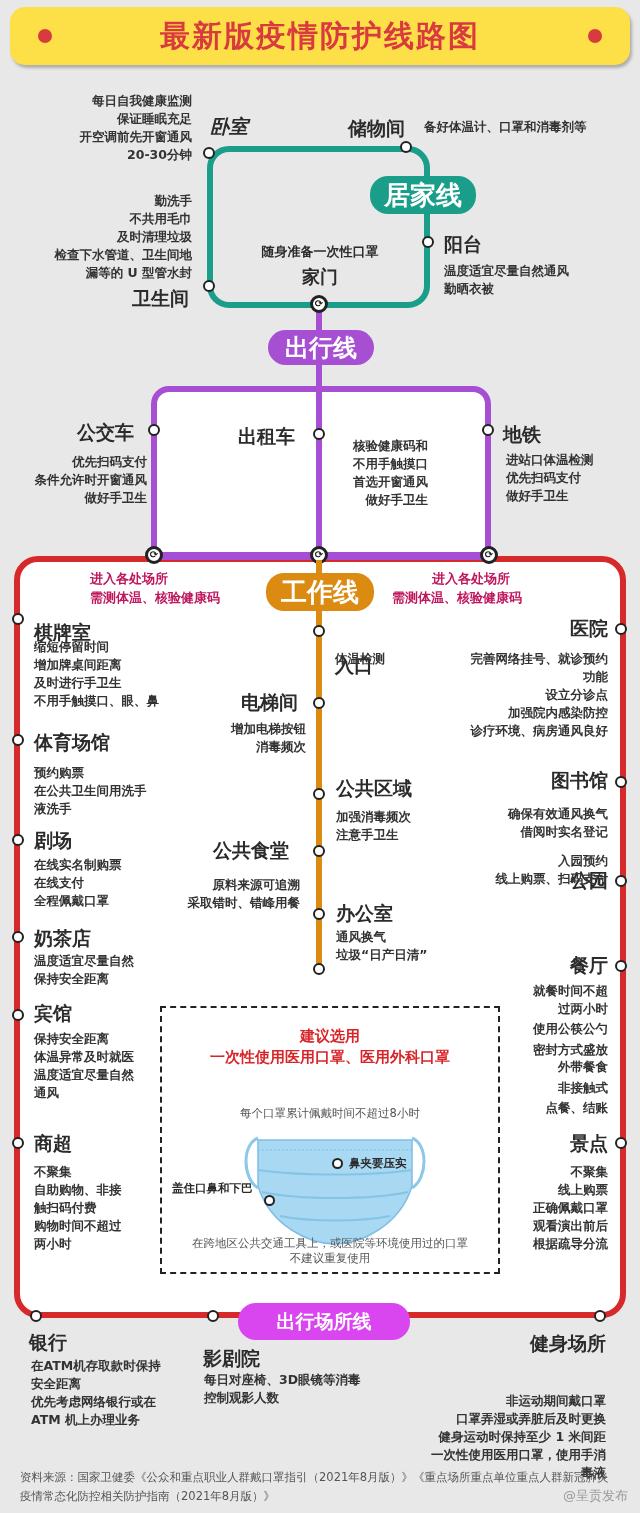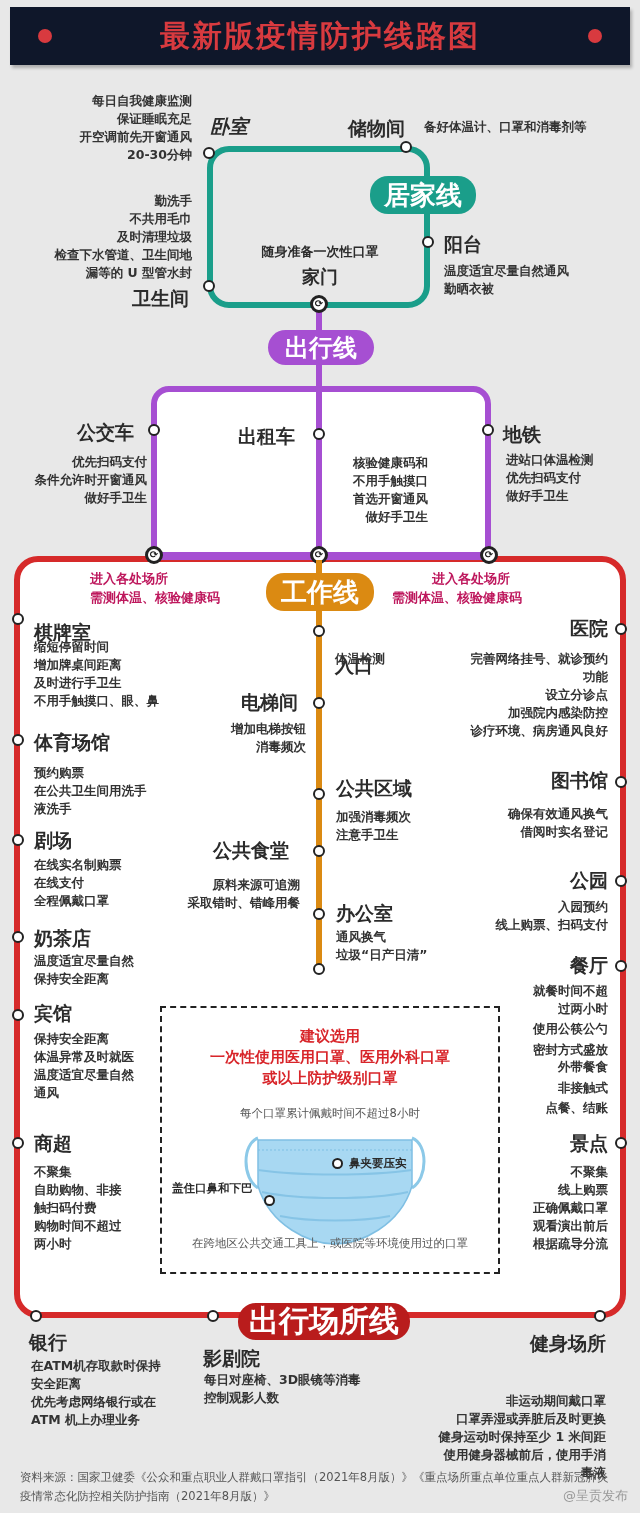"最新版疫情防护线路图" .title-bar { background: #0f172a -> #fde047; border-radius: none -> 15px }
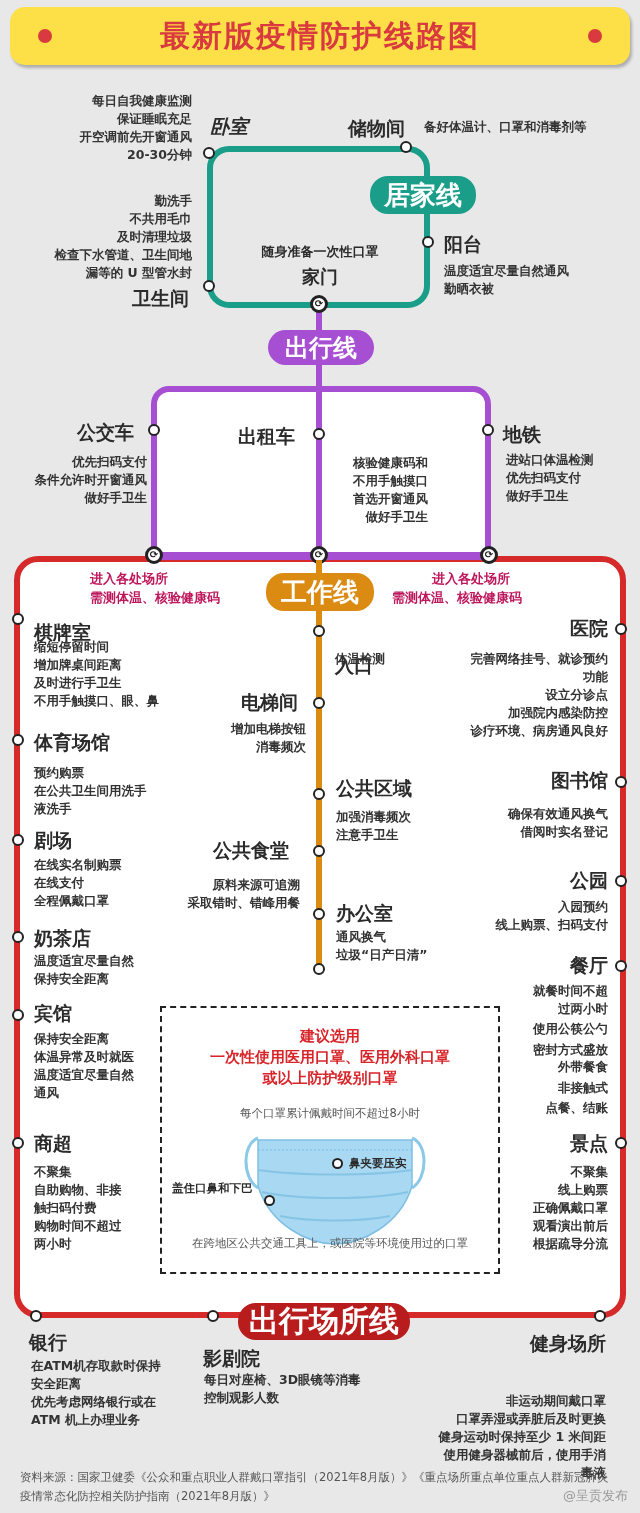"核验健康码和" div.desc { margin-top: 17px -> none }
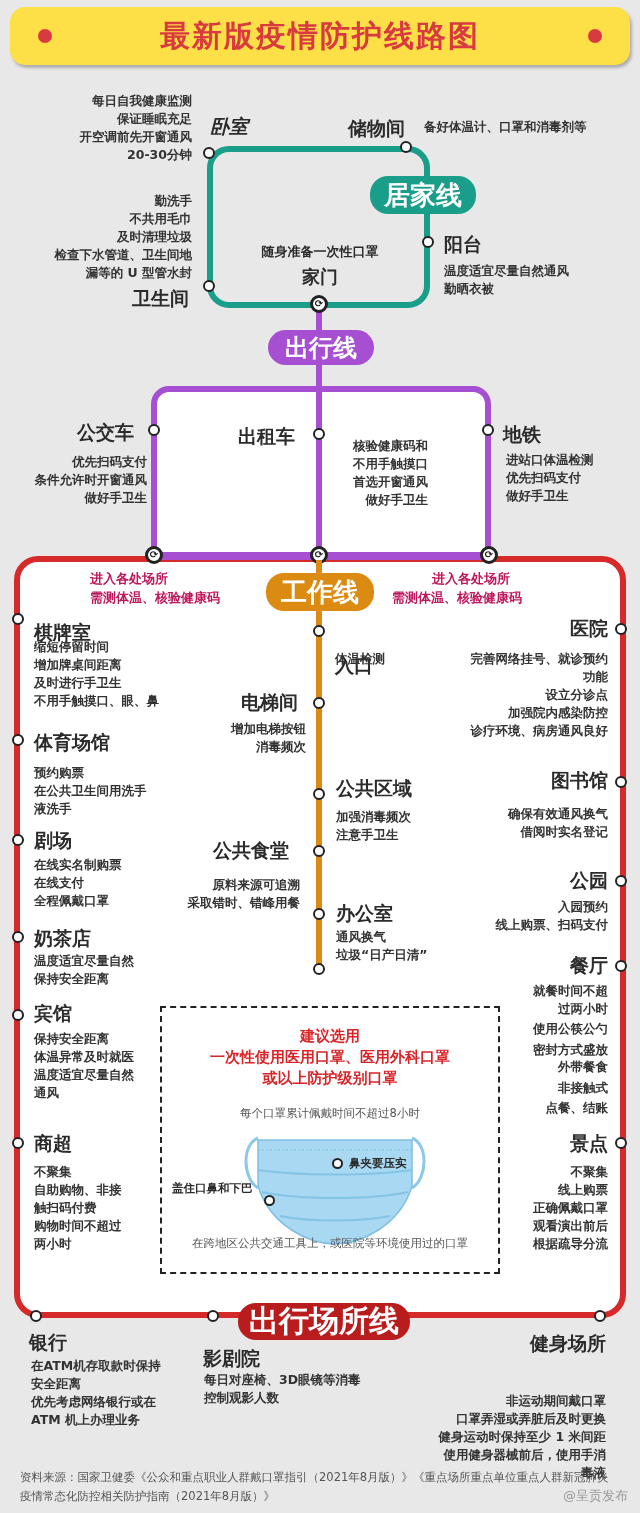"入园预约" div.desc { top: 898px -> 852px }
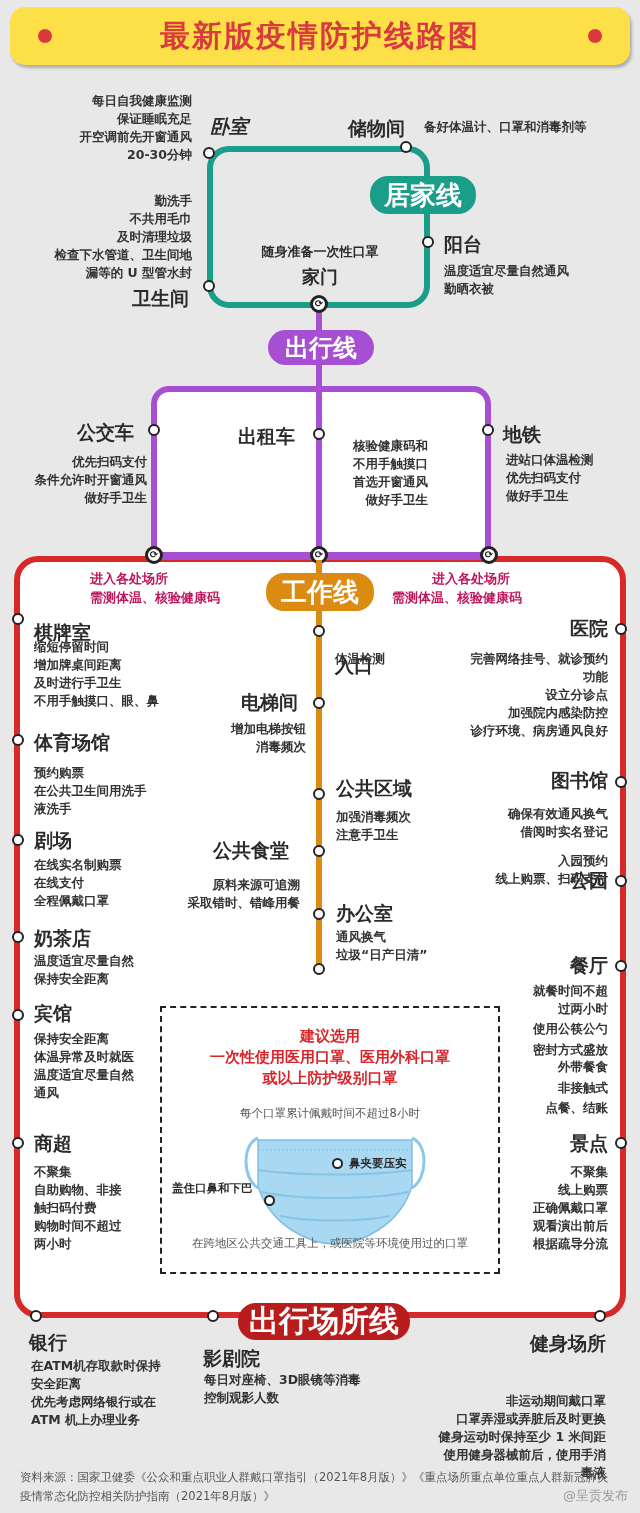"或以上防护级别口罩" div { html: <div>或以上防护级别口罩</div> -> none }
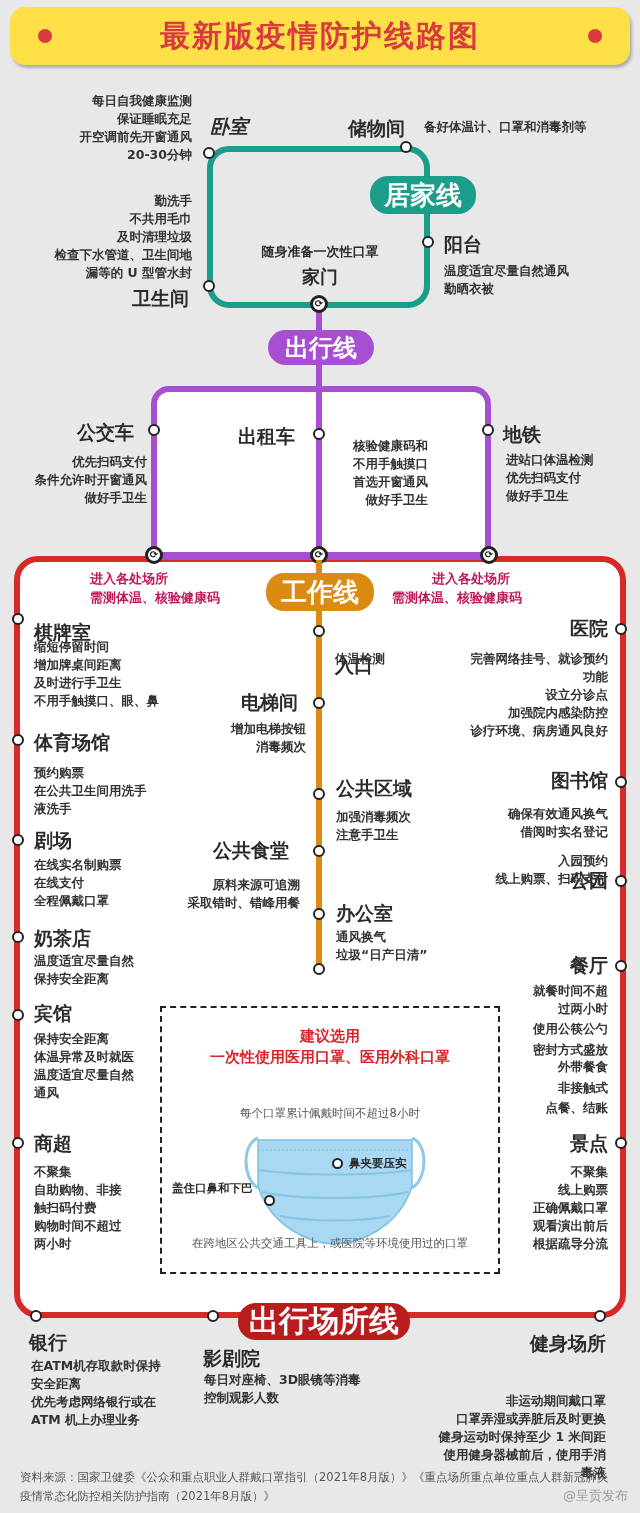"不建议重复使用" div { html: none -> <div>不建议重复使用</div> }
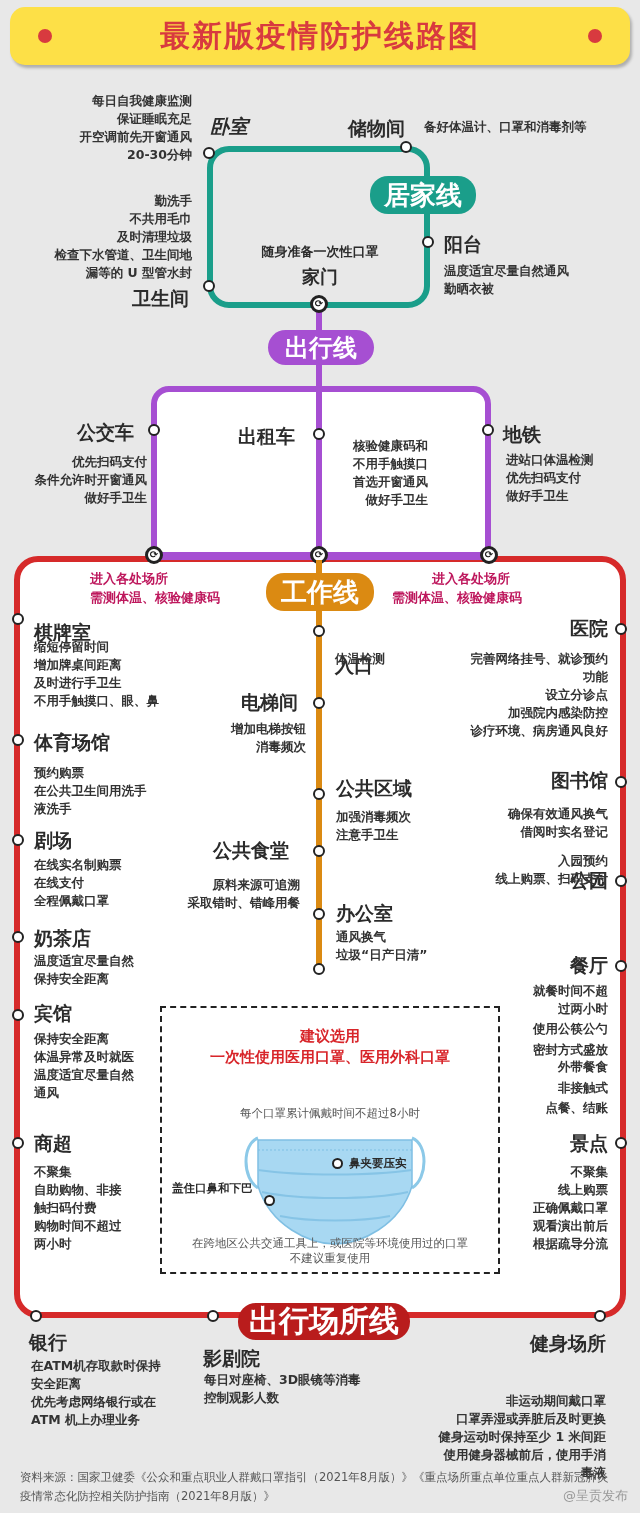"出行场所线" div.label-badge { background: #b91c1c -> #d946ef; font-size: 30px -> 19px }
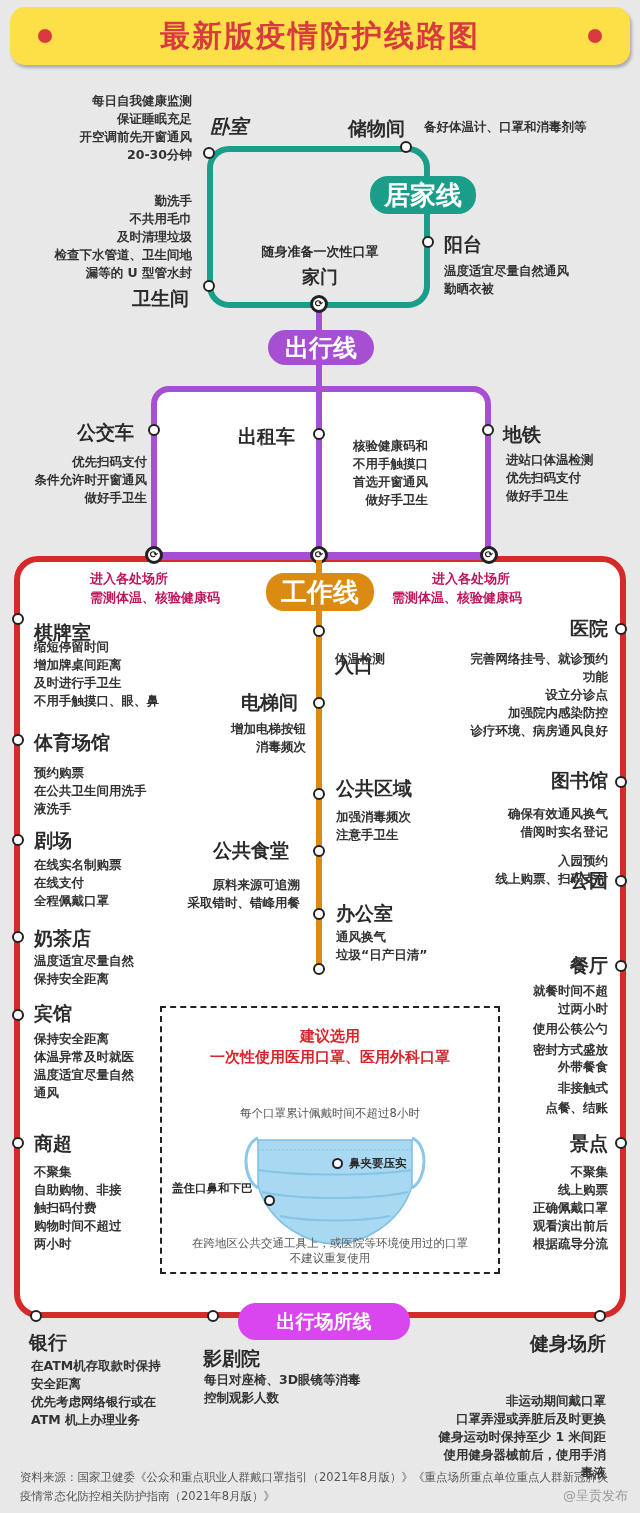"使用健身器械前后，使用手消" div { text: 使用健身器械前后 -> 一次性使用医用口罩 }
